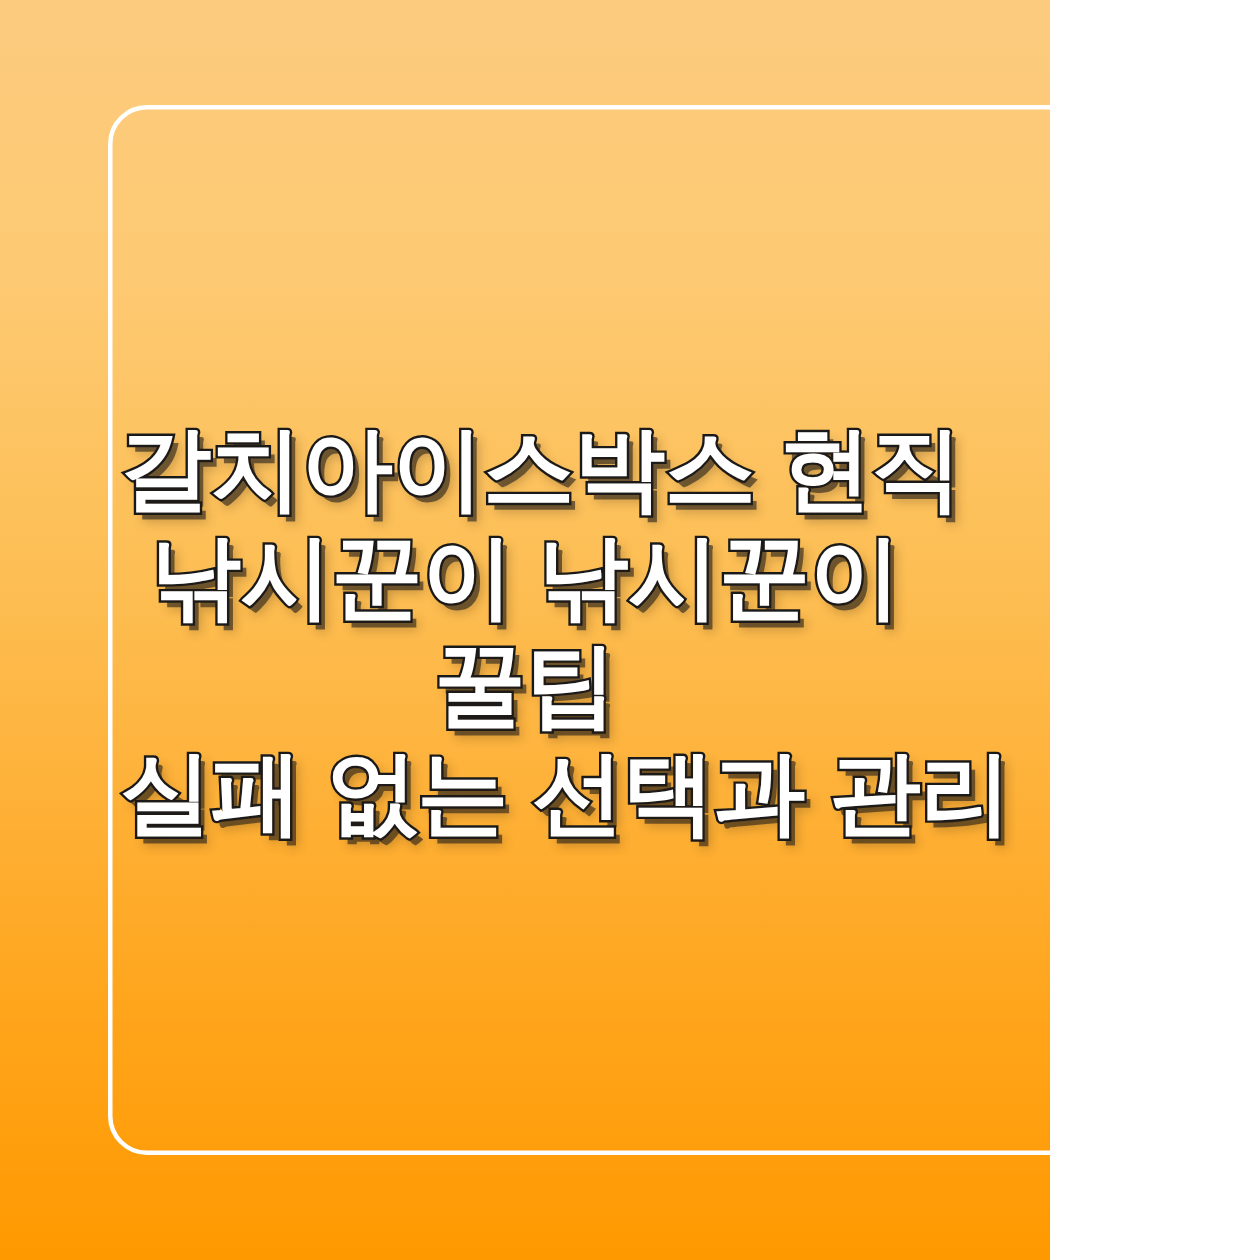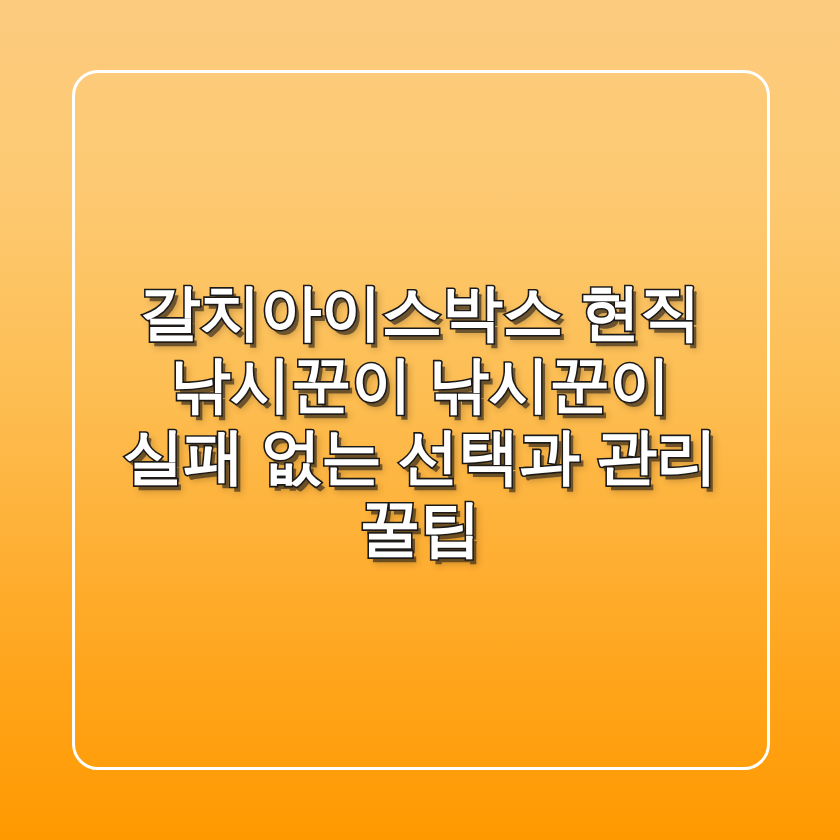"갈치아이스박스 현직" #thumbnail-card { width: 840px -> 700px }
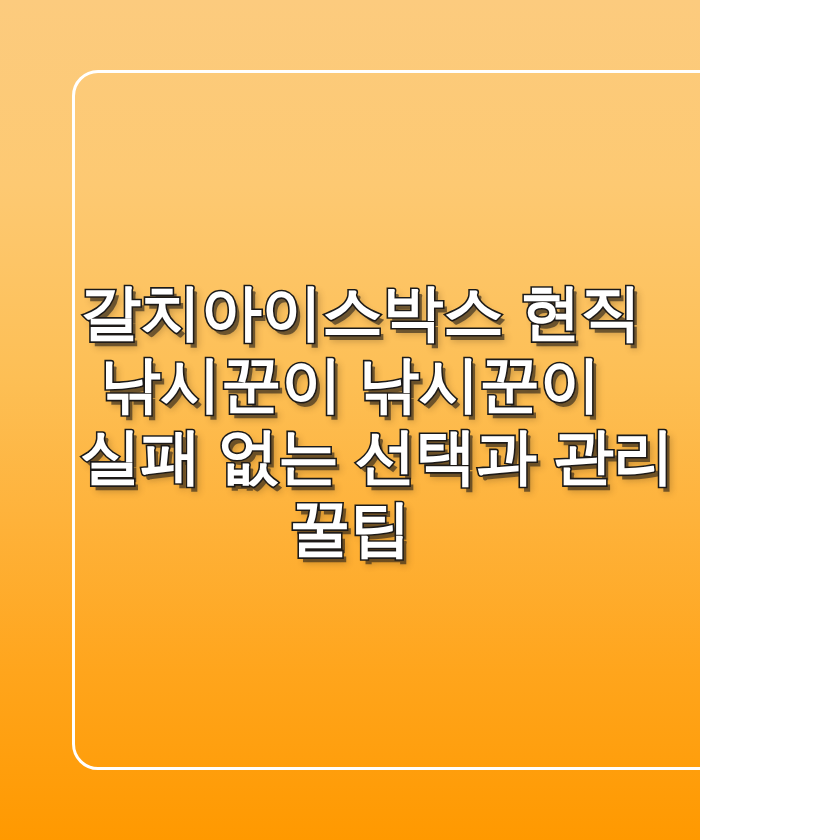"실패 없는 선택과 관리" span.headline-line { order: before "꿀팁" -> after "꿀팁" }
